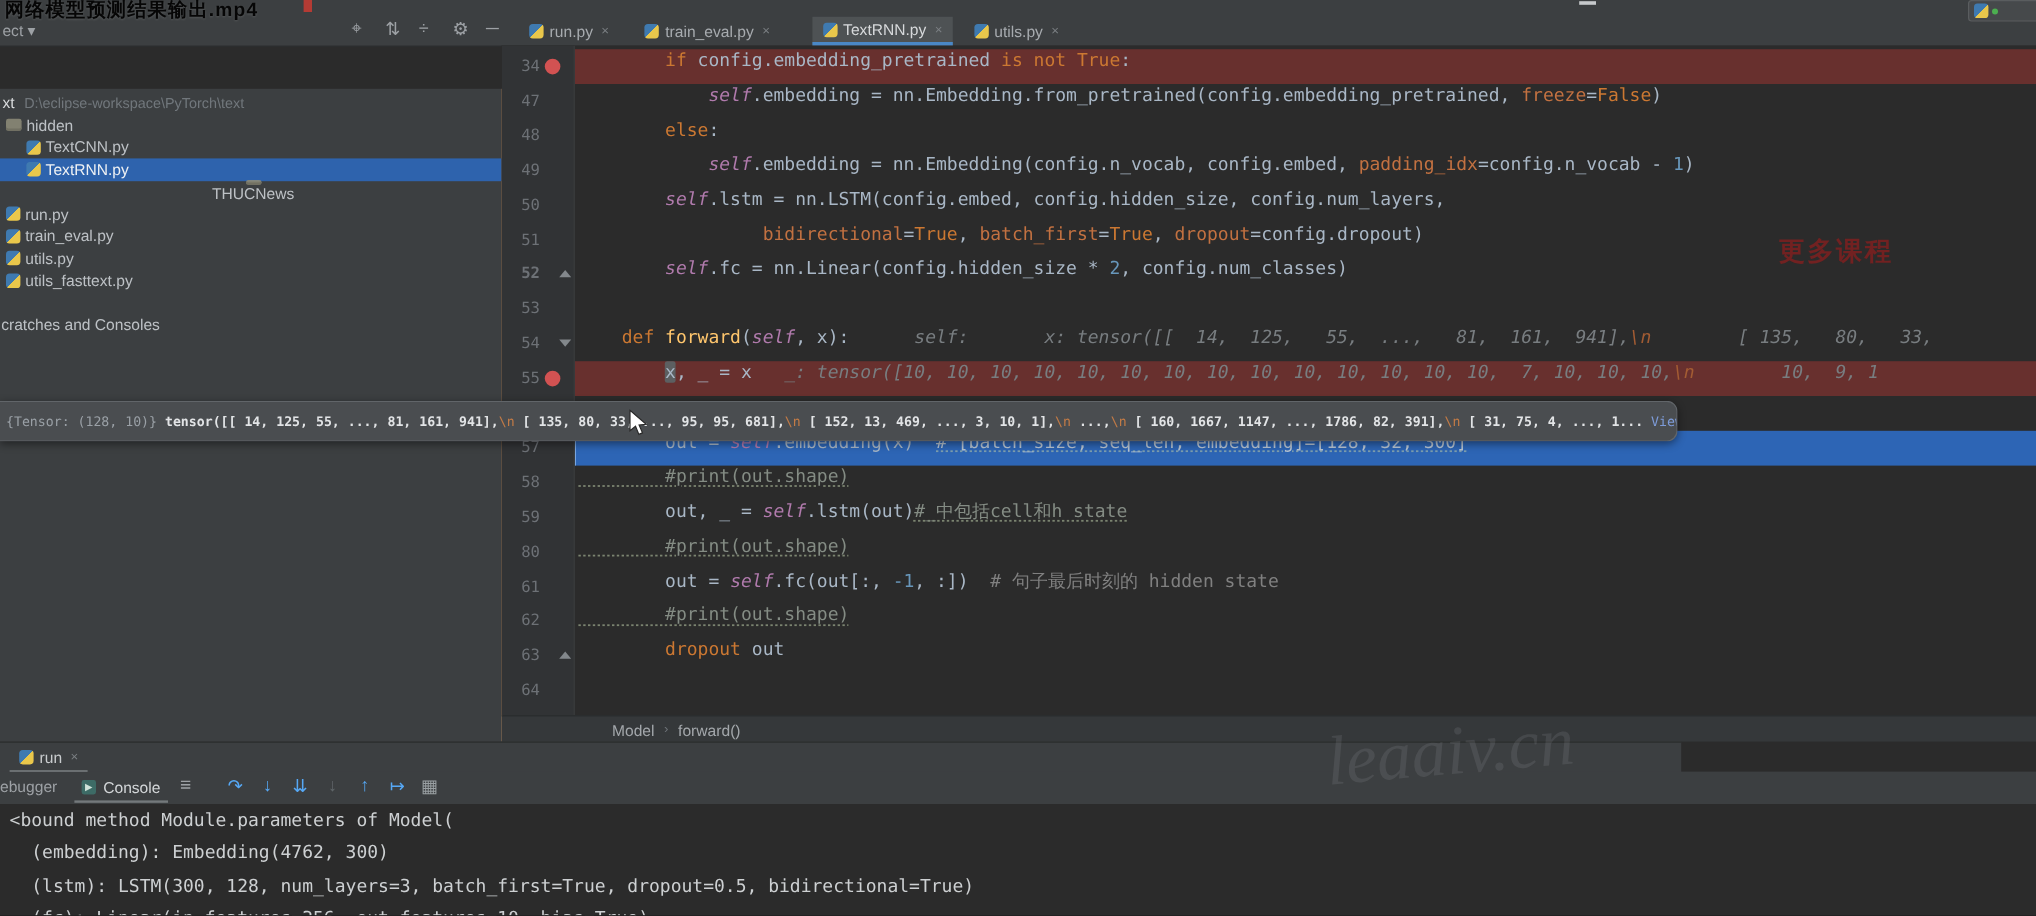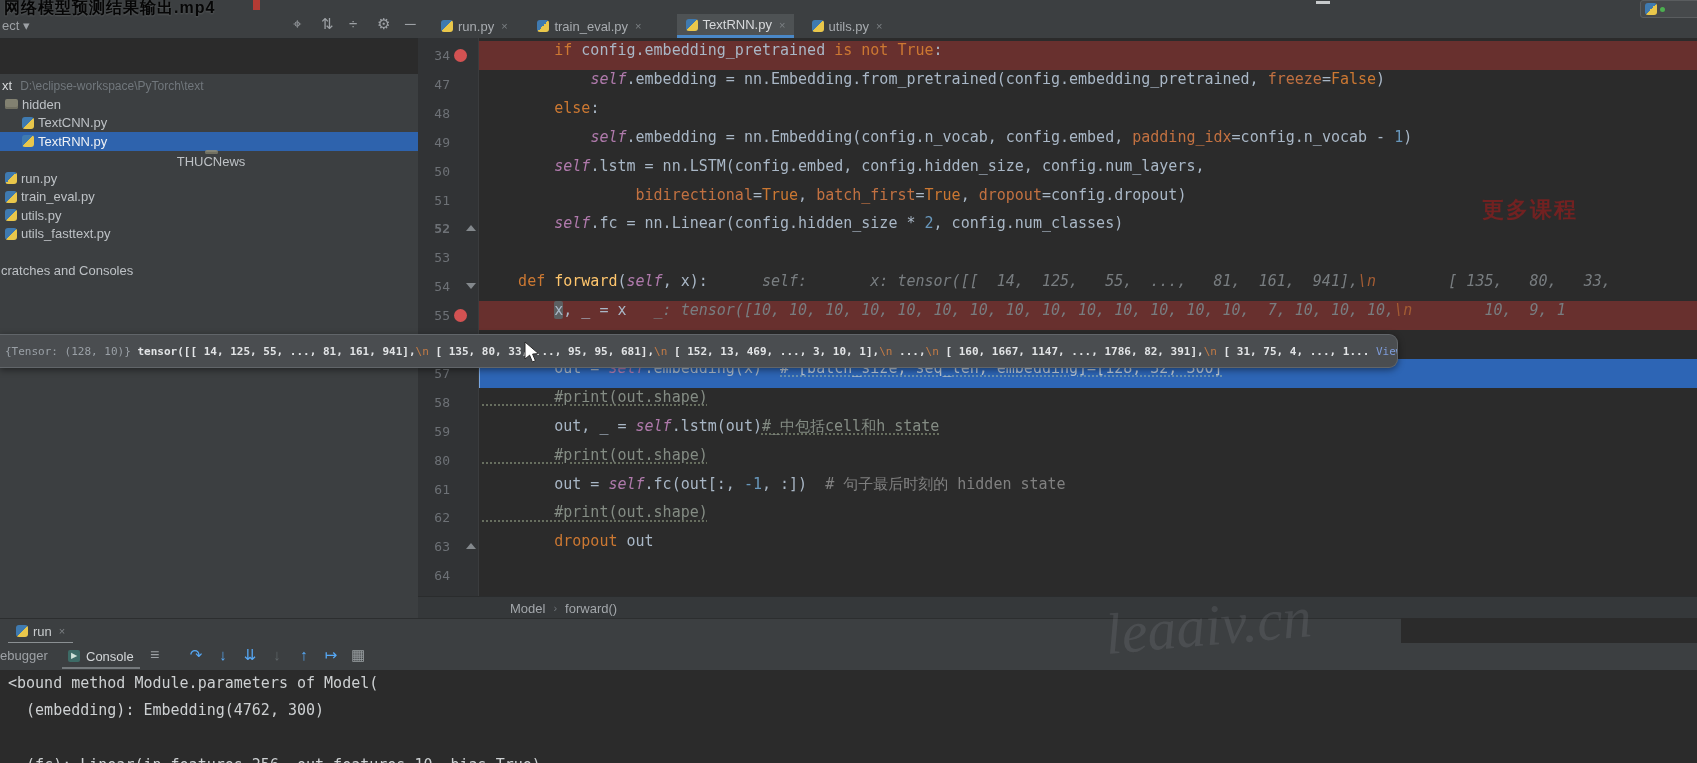"(lstm): LSTM(300, 128, num_layers=3," div.console-line { html: none -> <div> (lstm): LSTM(300, 128, num_layers=3, batch_first=True, dropout=0.5, bidirectional=True)</div> }
